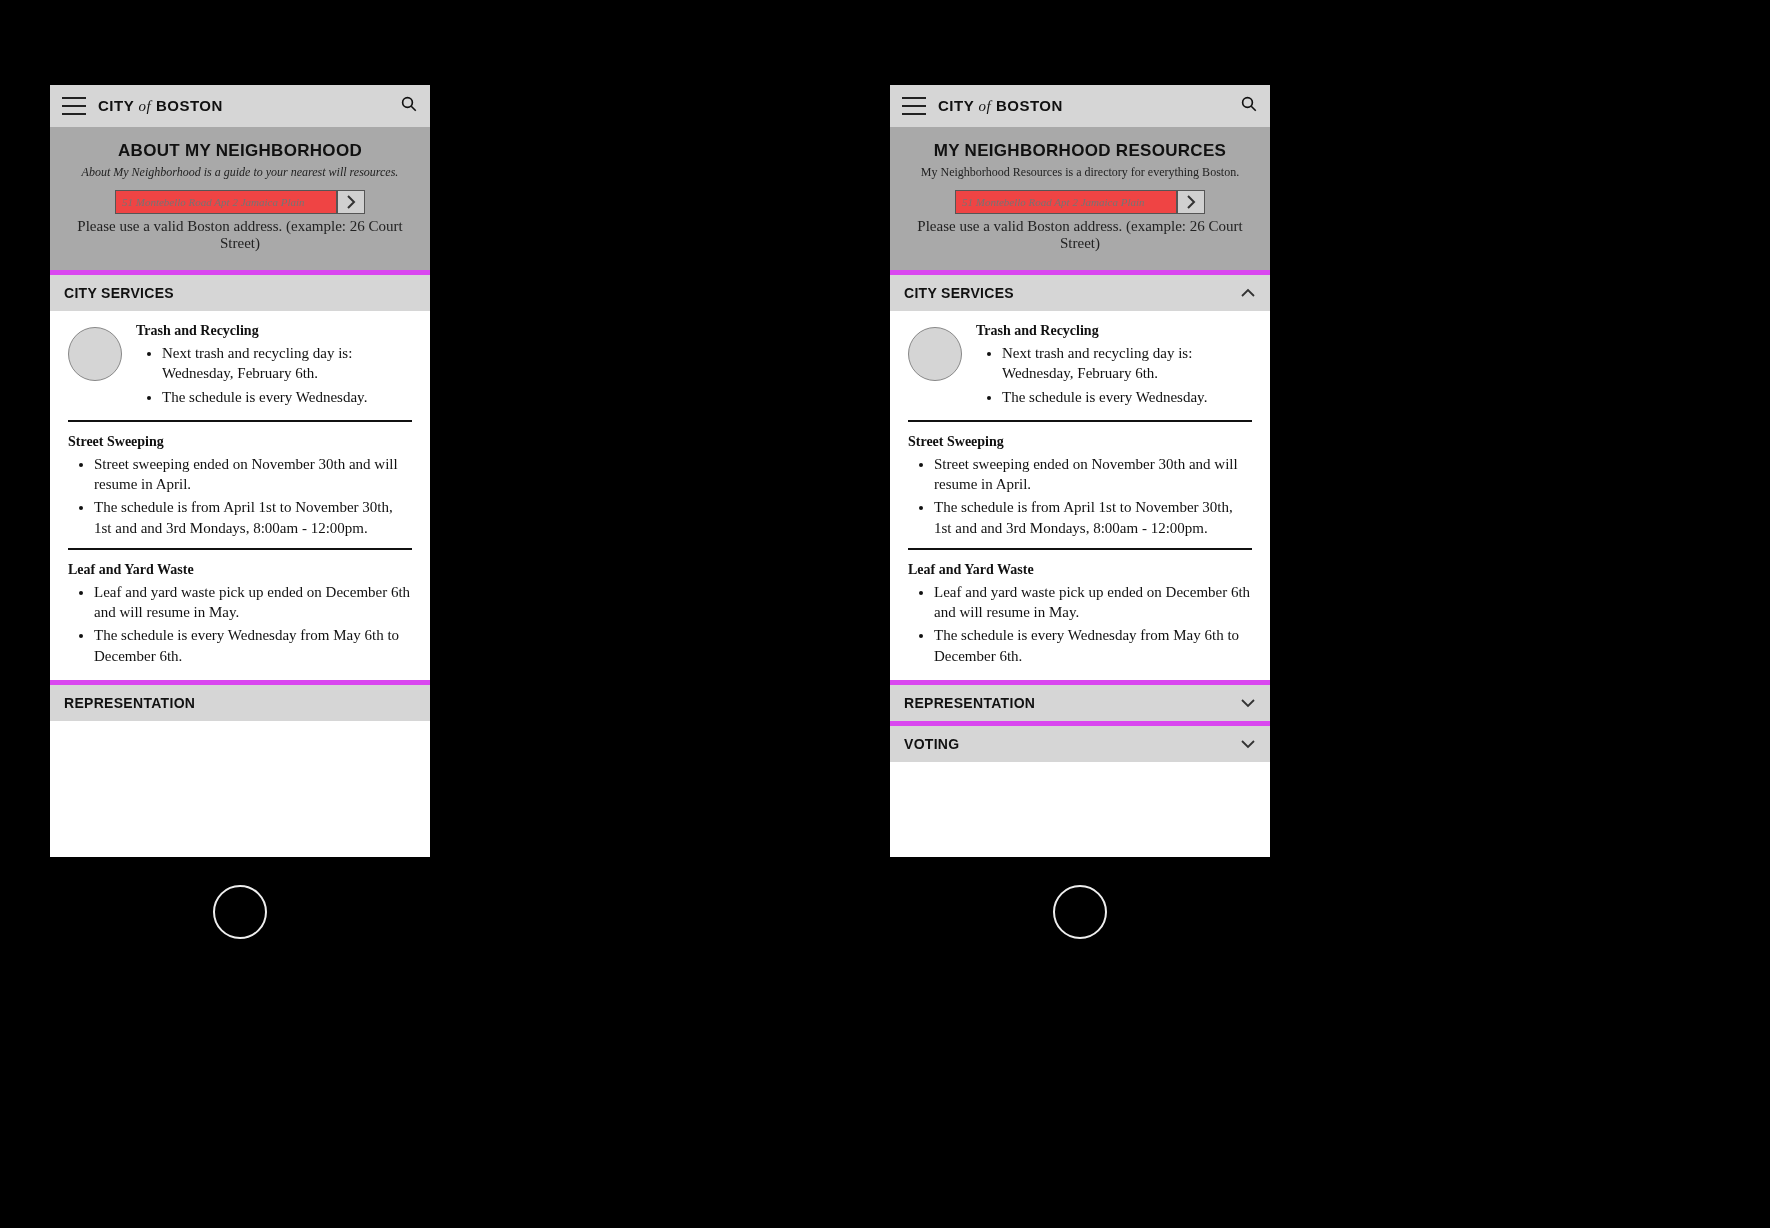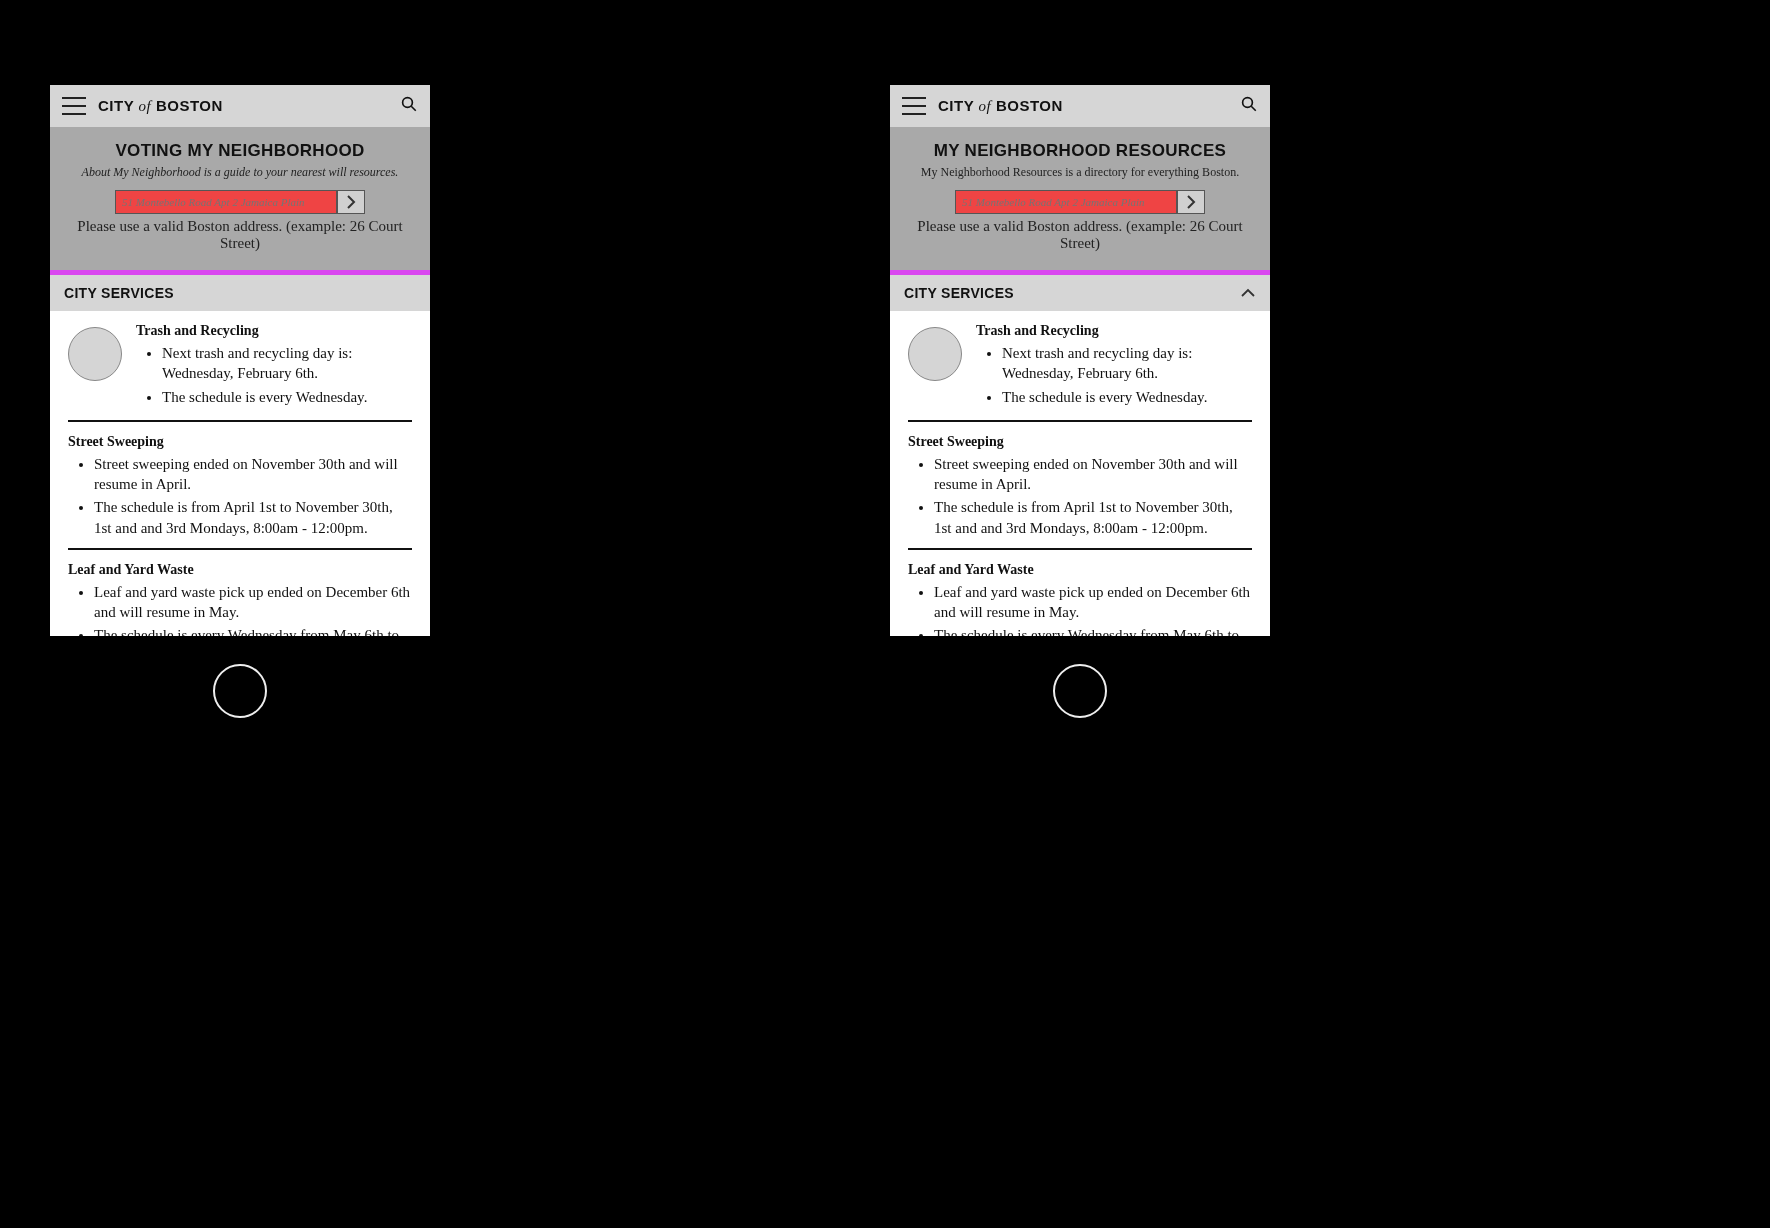"CITY of BOSTON" .screen { height: 551px -> 772px }
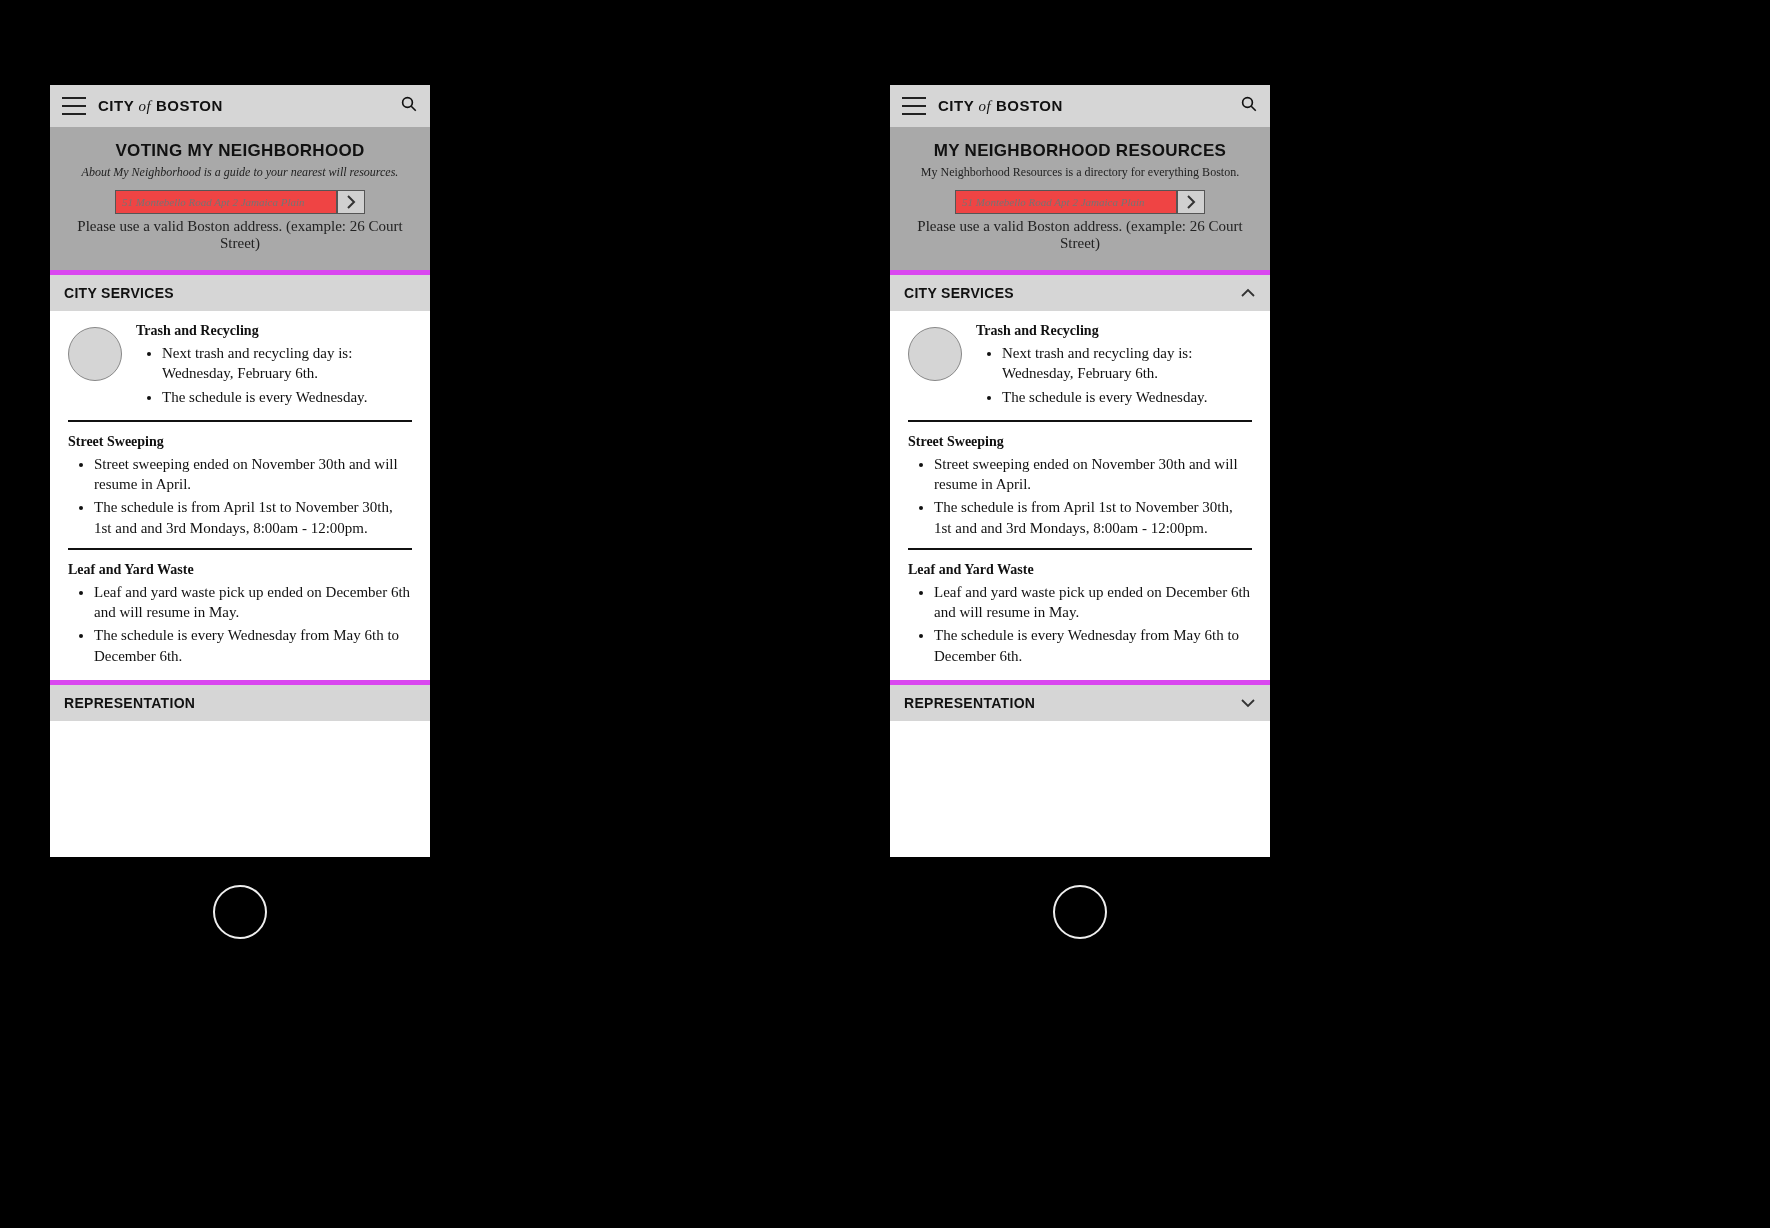"VOTING MY NEIGHBORHOOD" h1 { text: VOTING -> ABOUT }
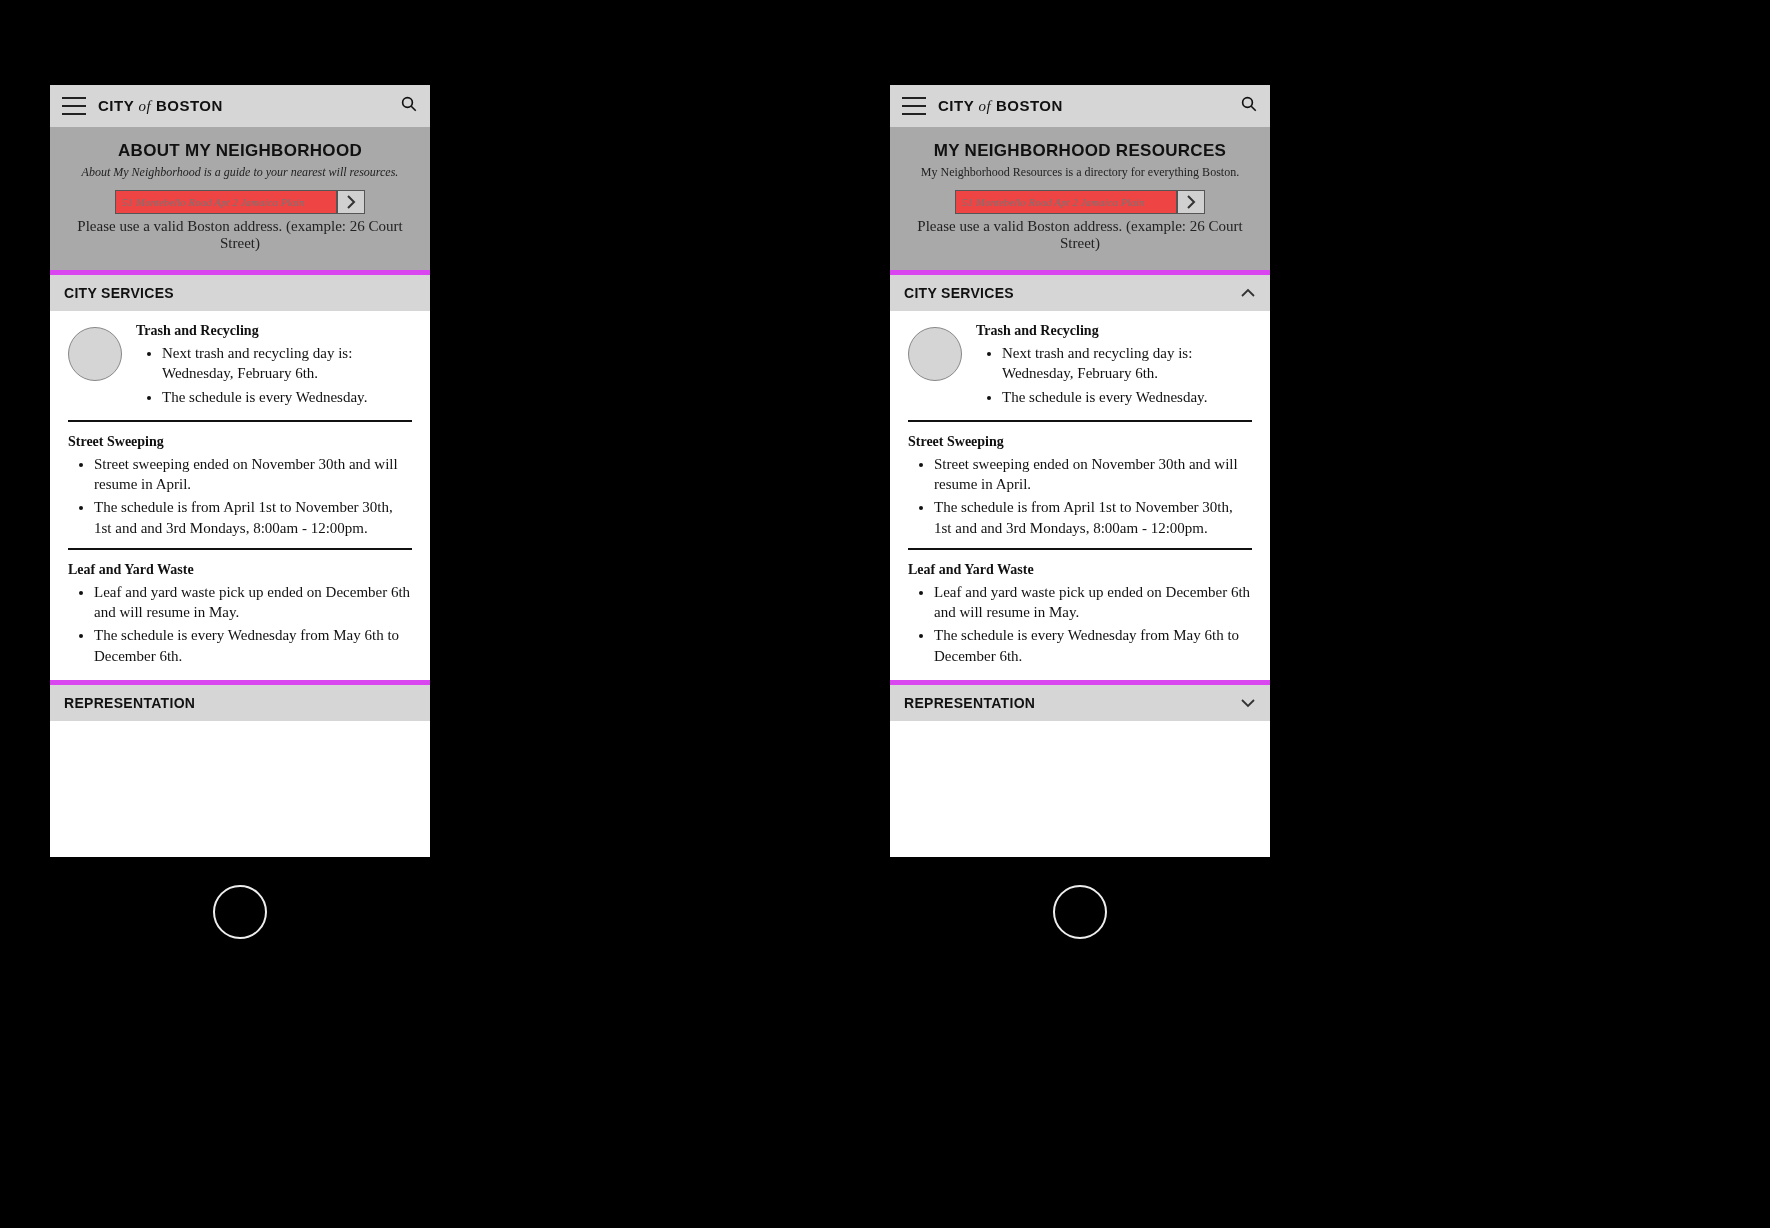"VOTING" div.section-bar { html: none -> <div> <span>VOTING</span> <span> <svg> <polyline></polyline> </svg> </span> </div> }
